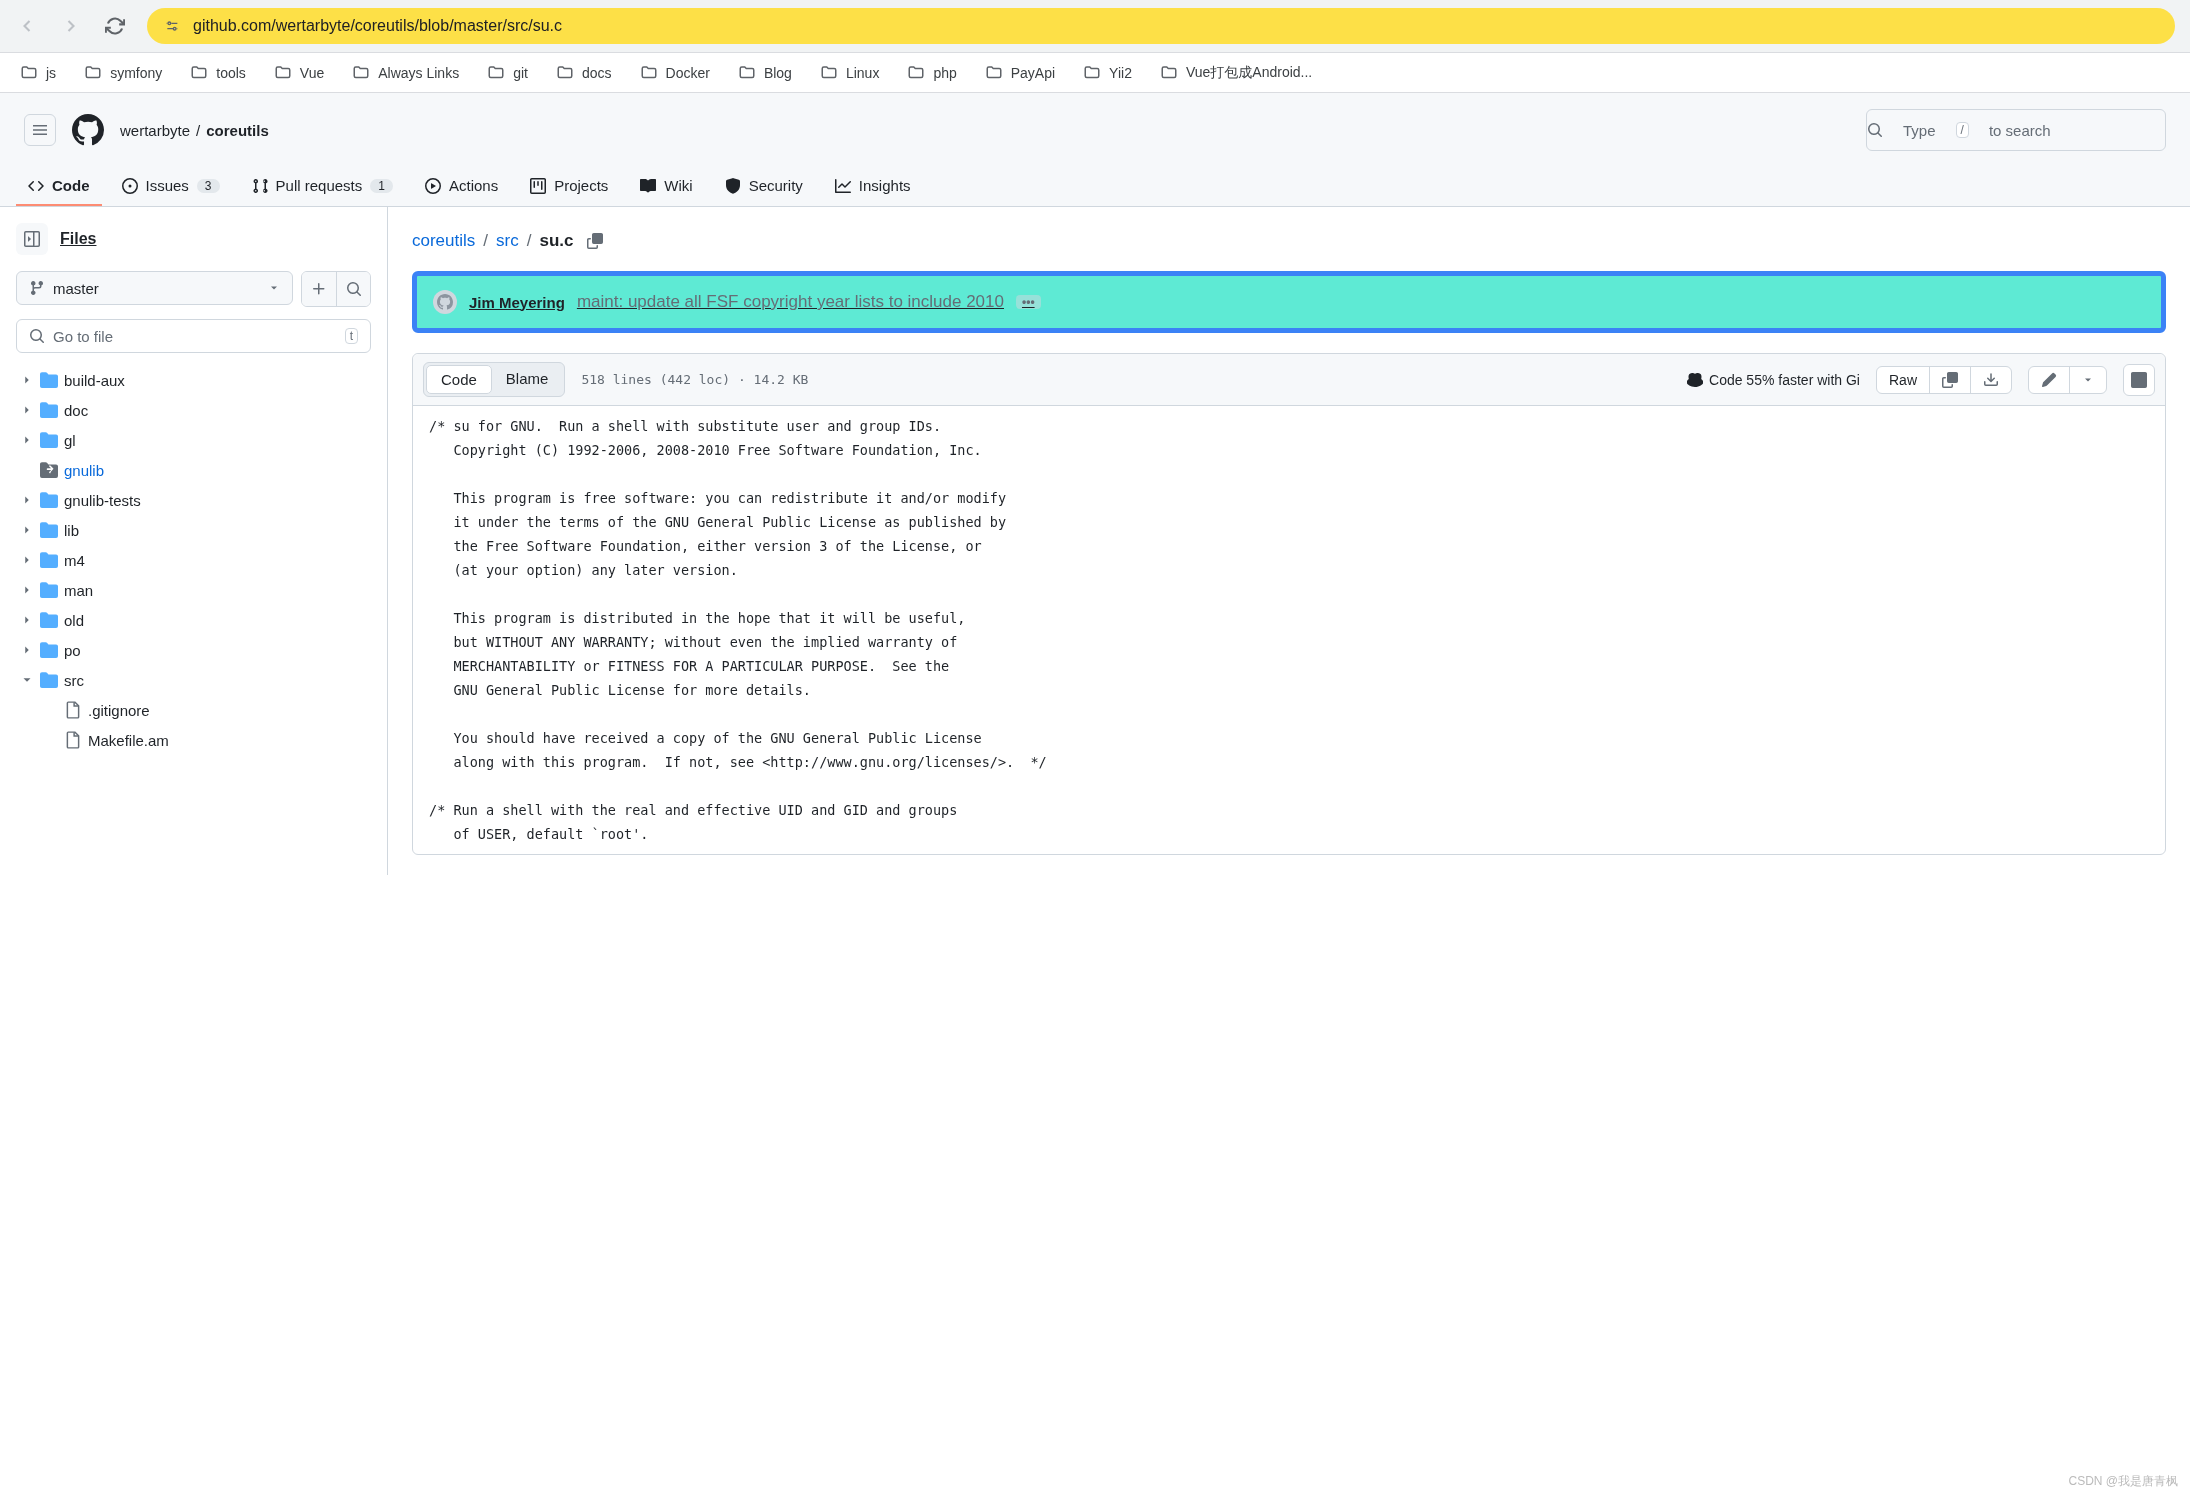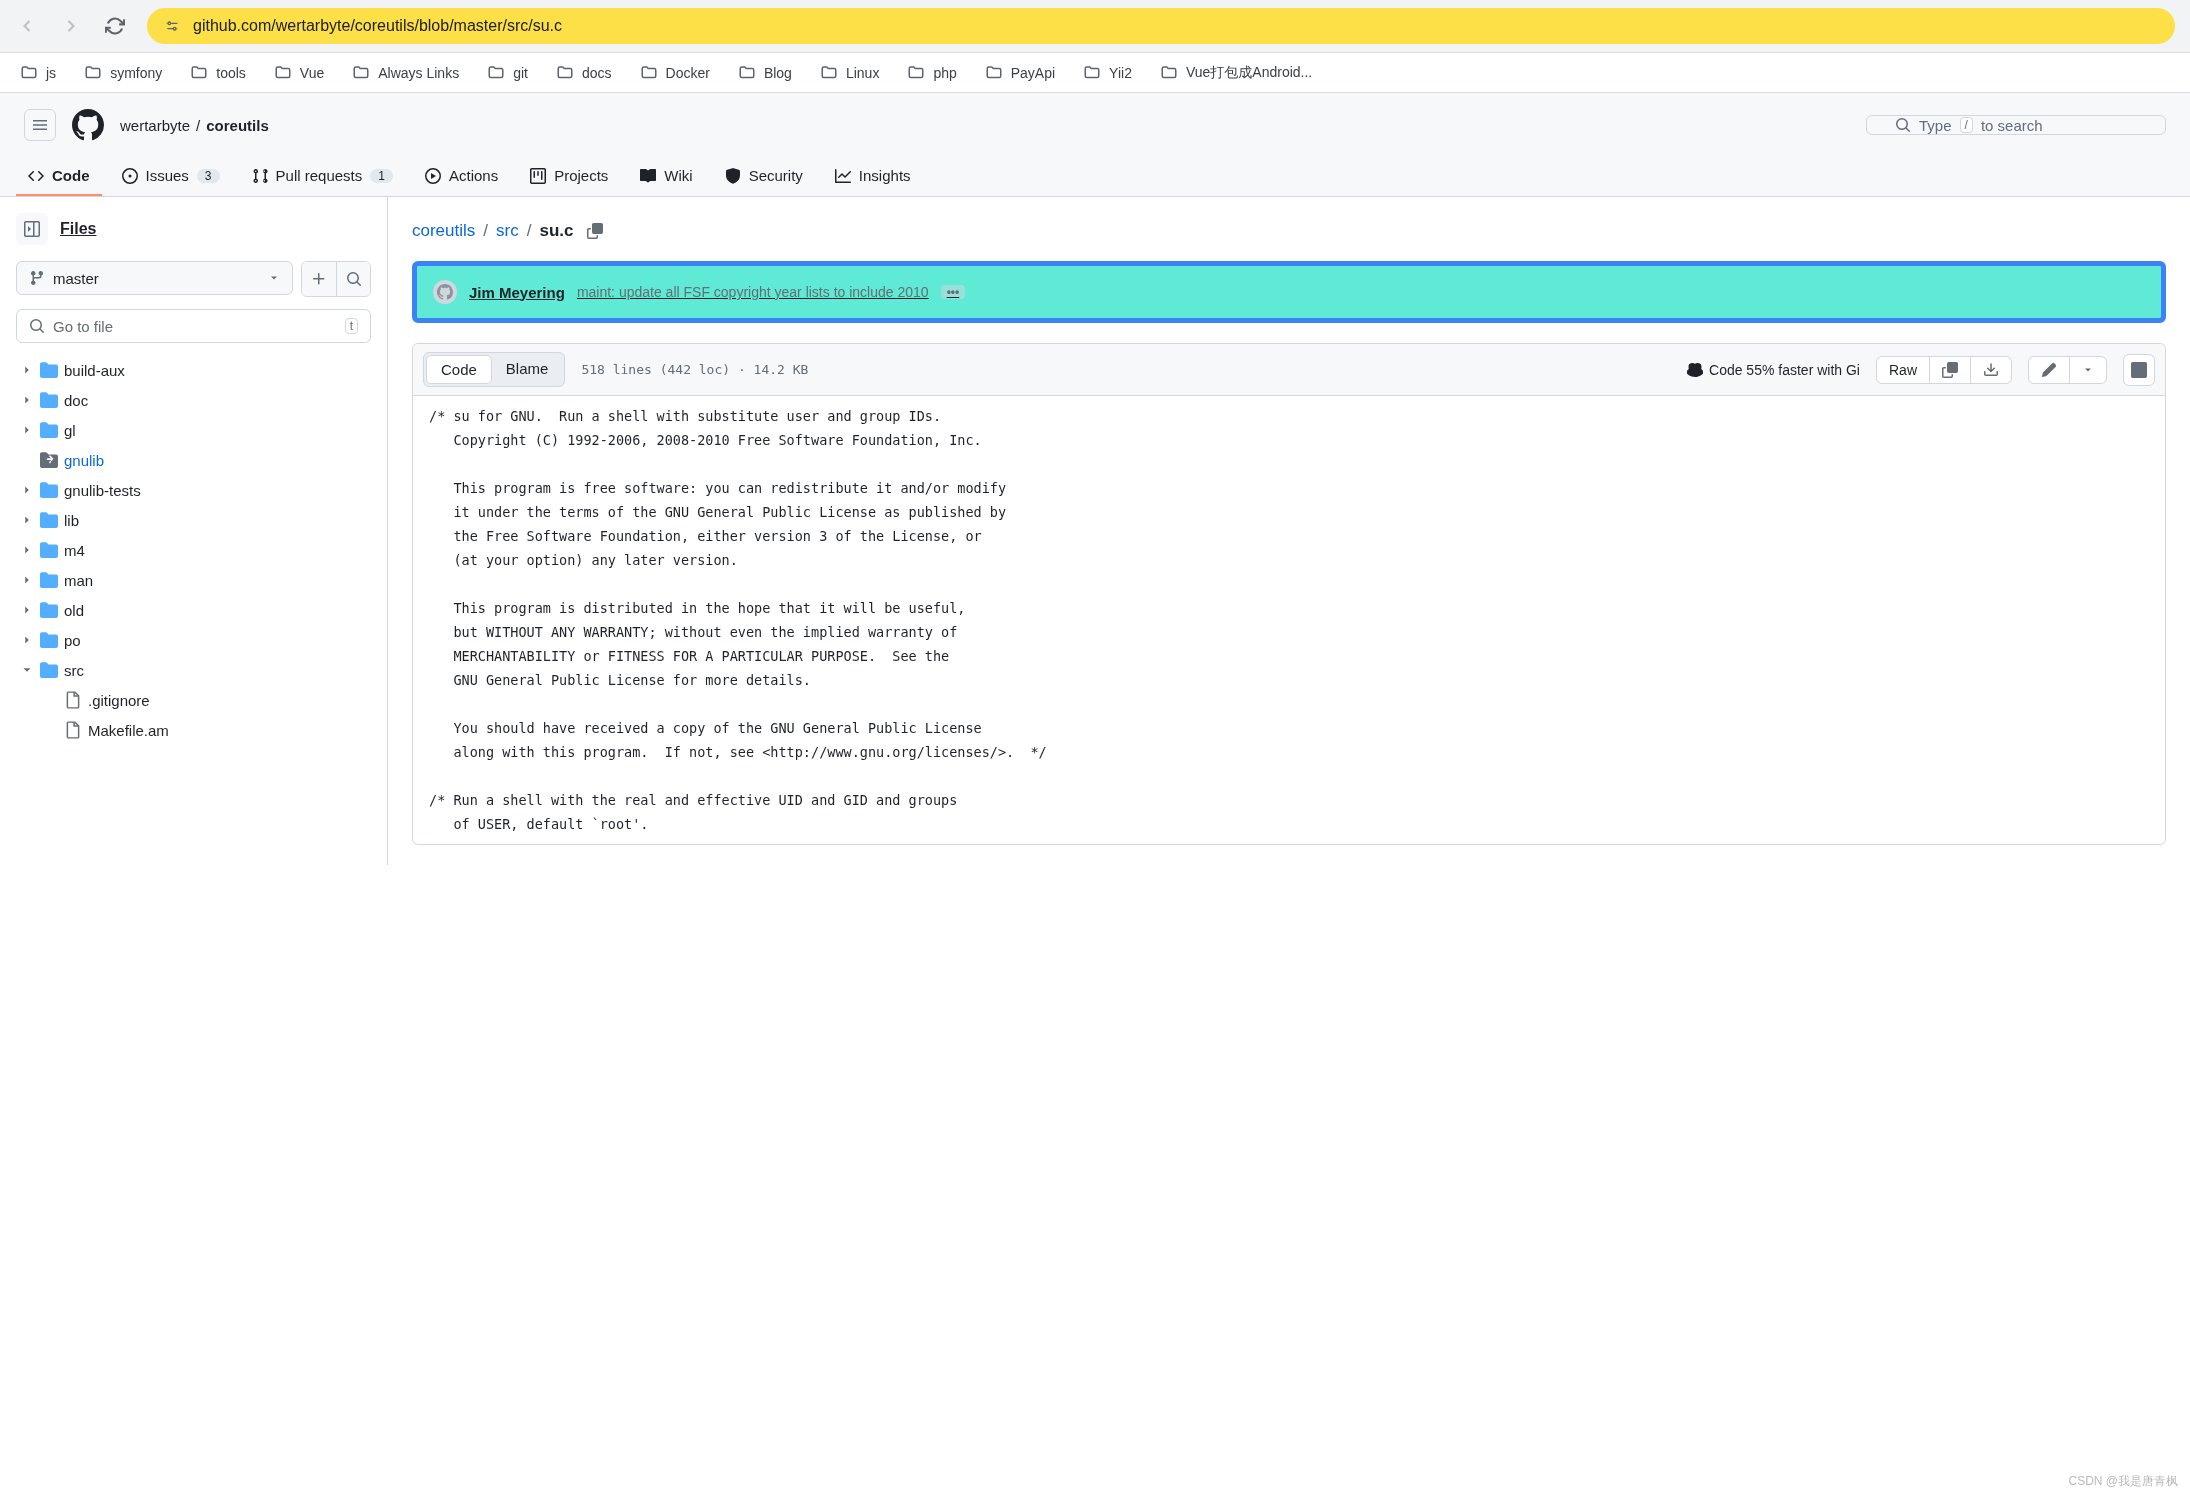"Type" .search-box { gap: 8px -> 20px; height: 20px -> 42px; padding: 0 28px -> 0 0 }
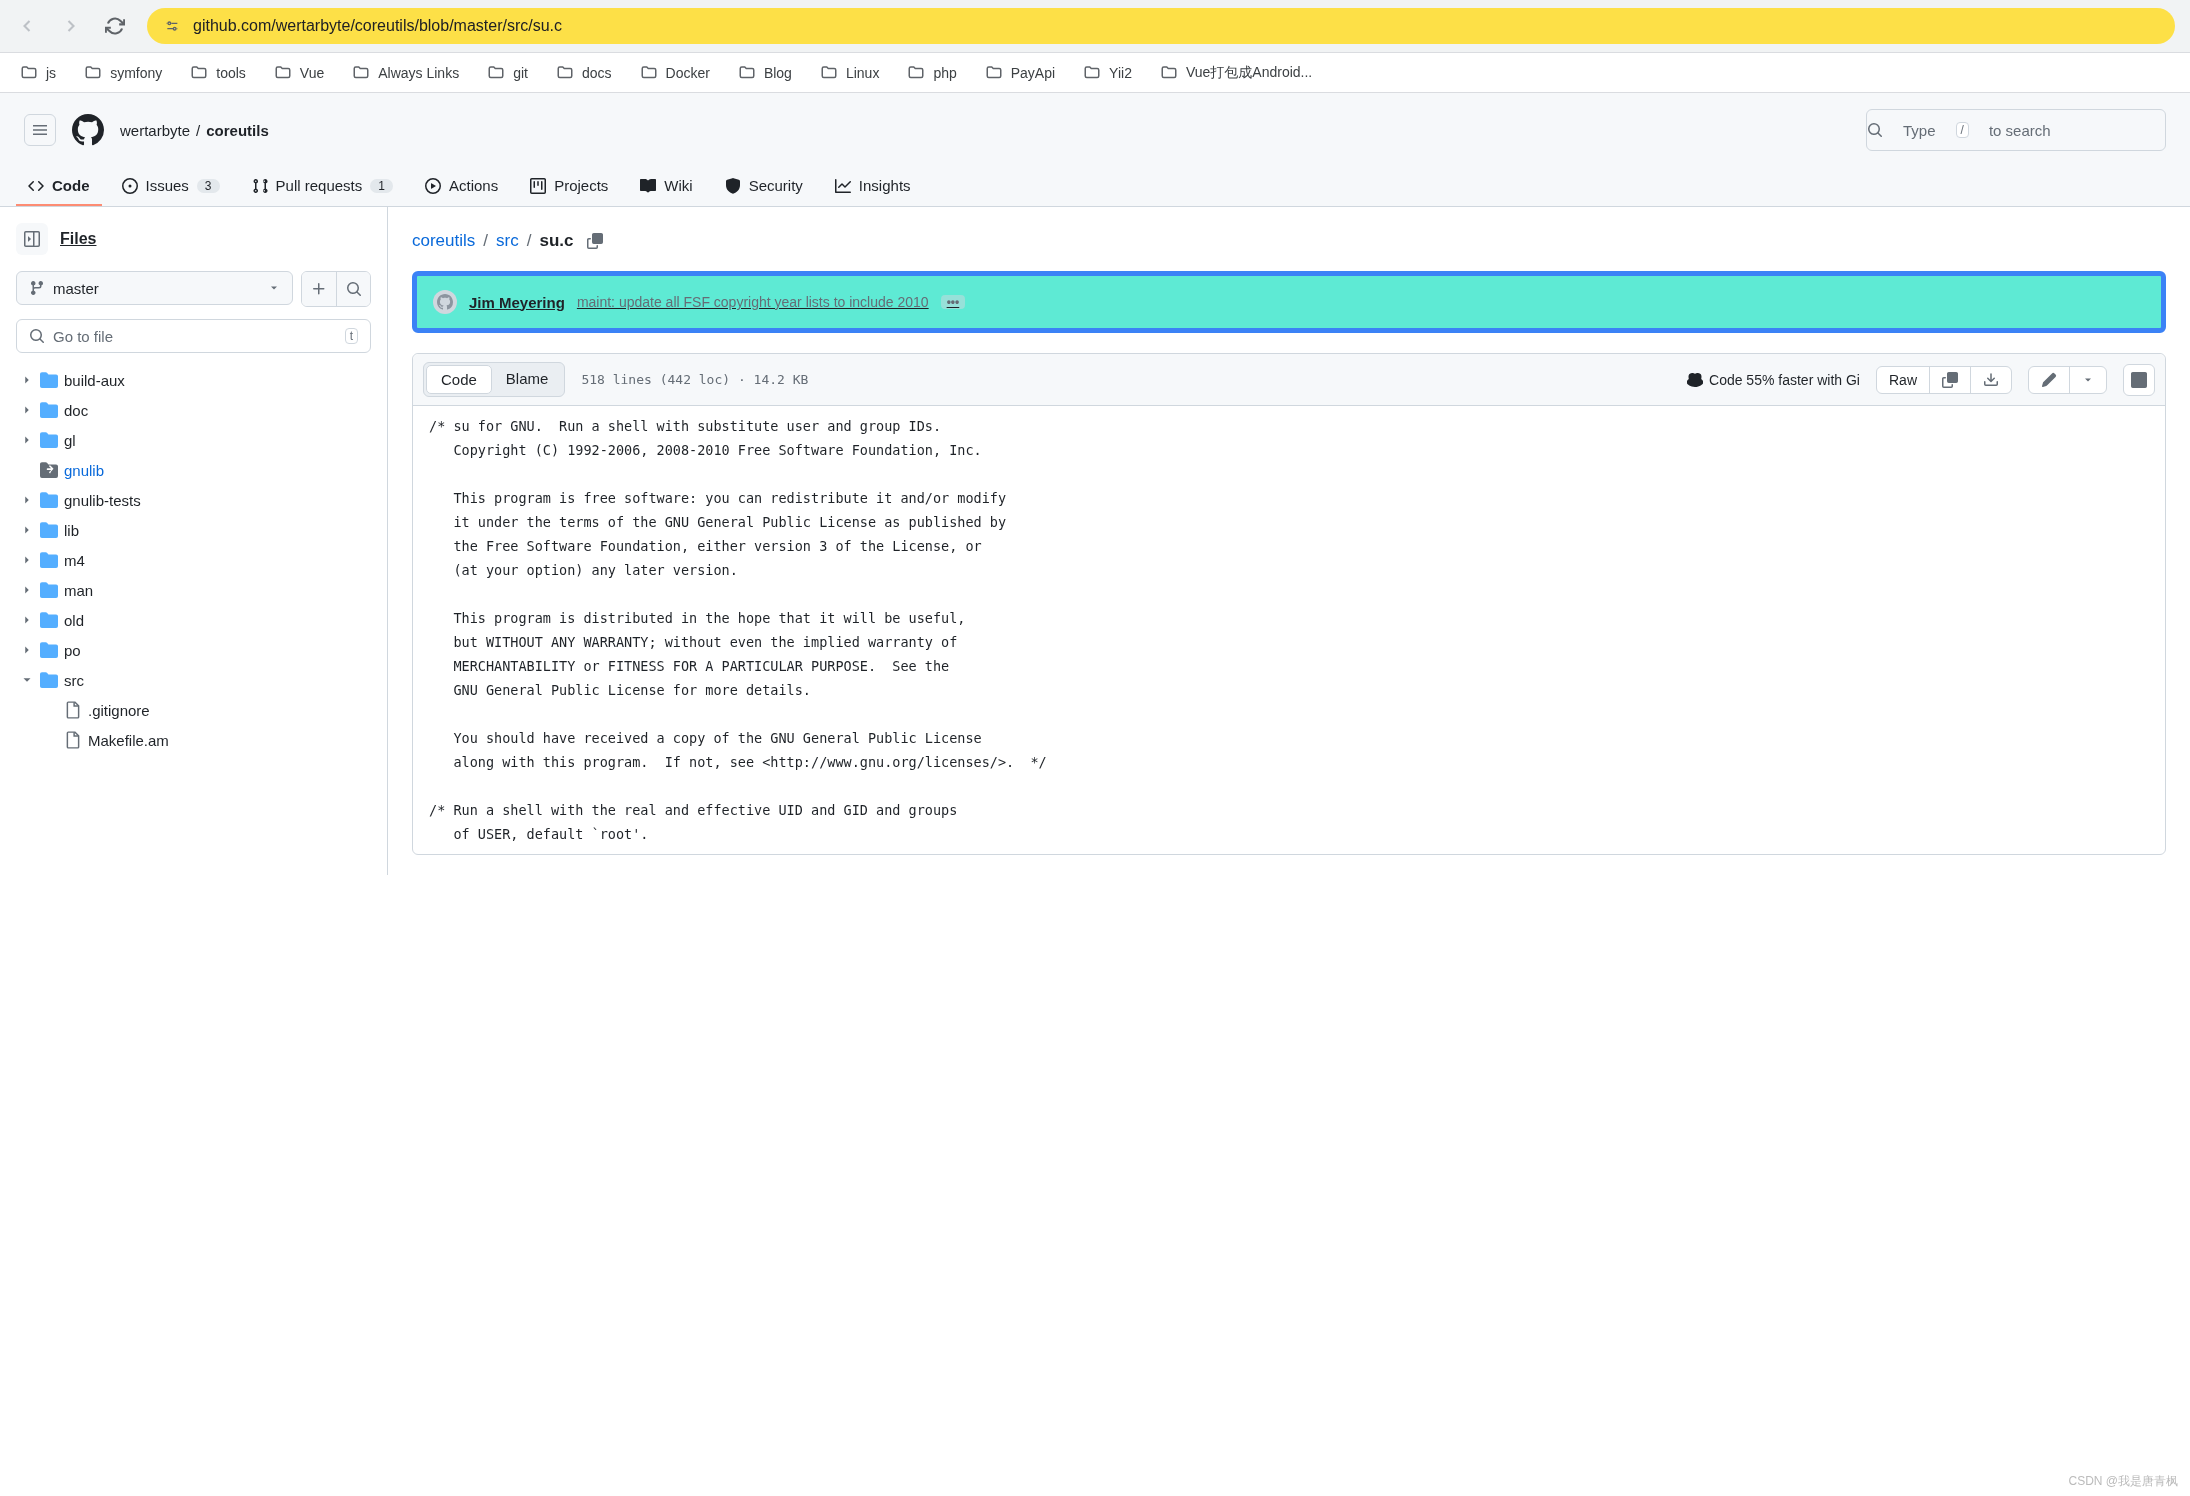"maint: update all FSF copyright" .commit-msg { font-size: 14px -> 17px }
